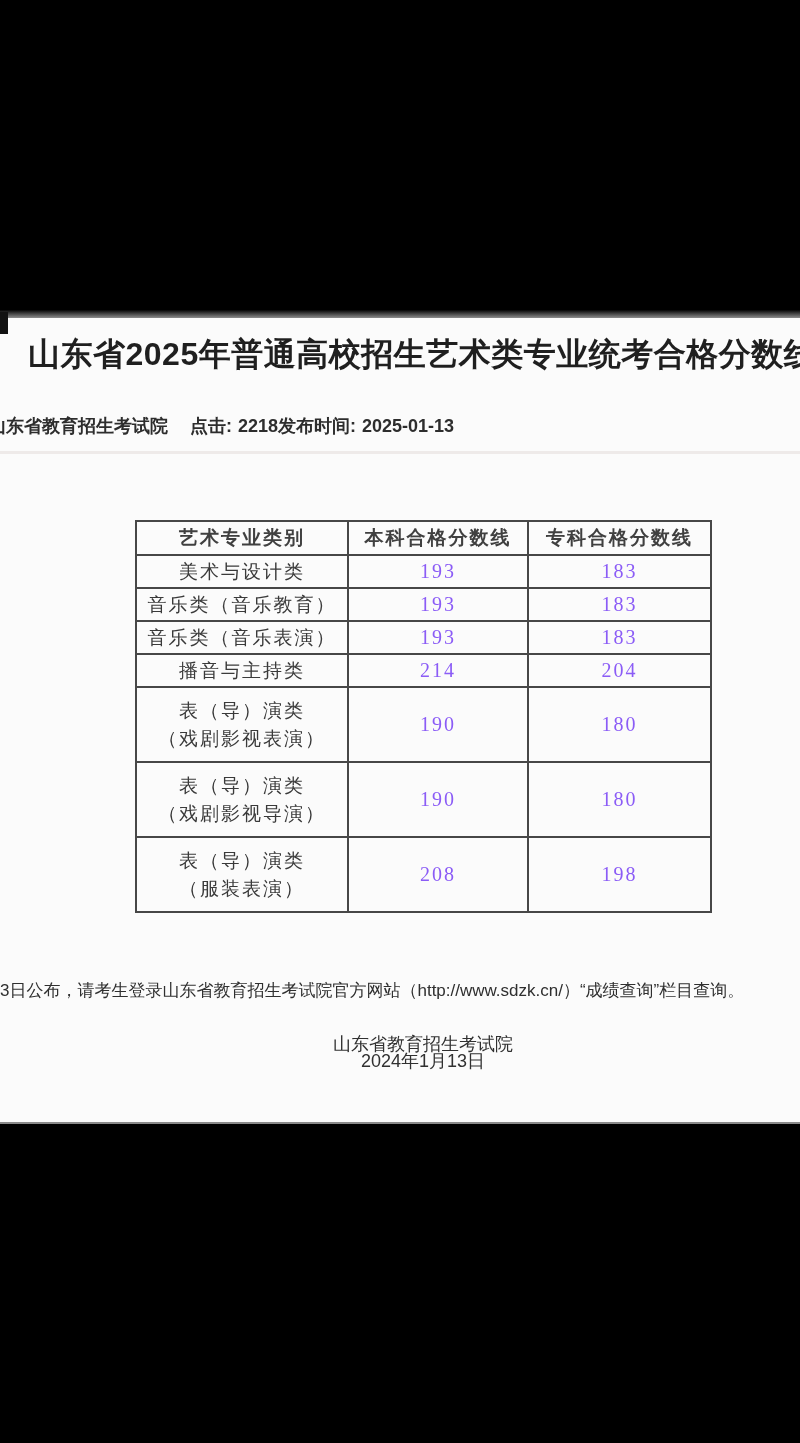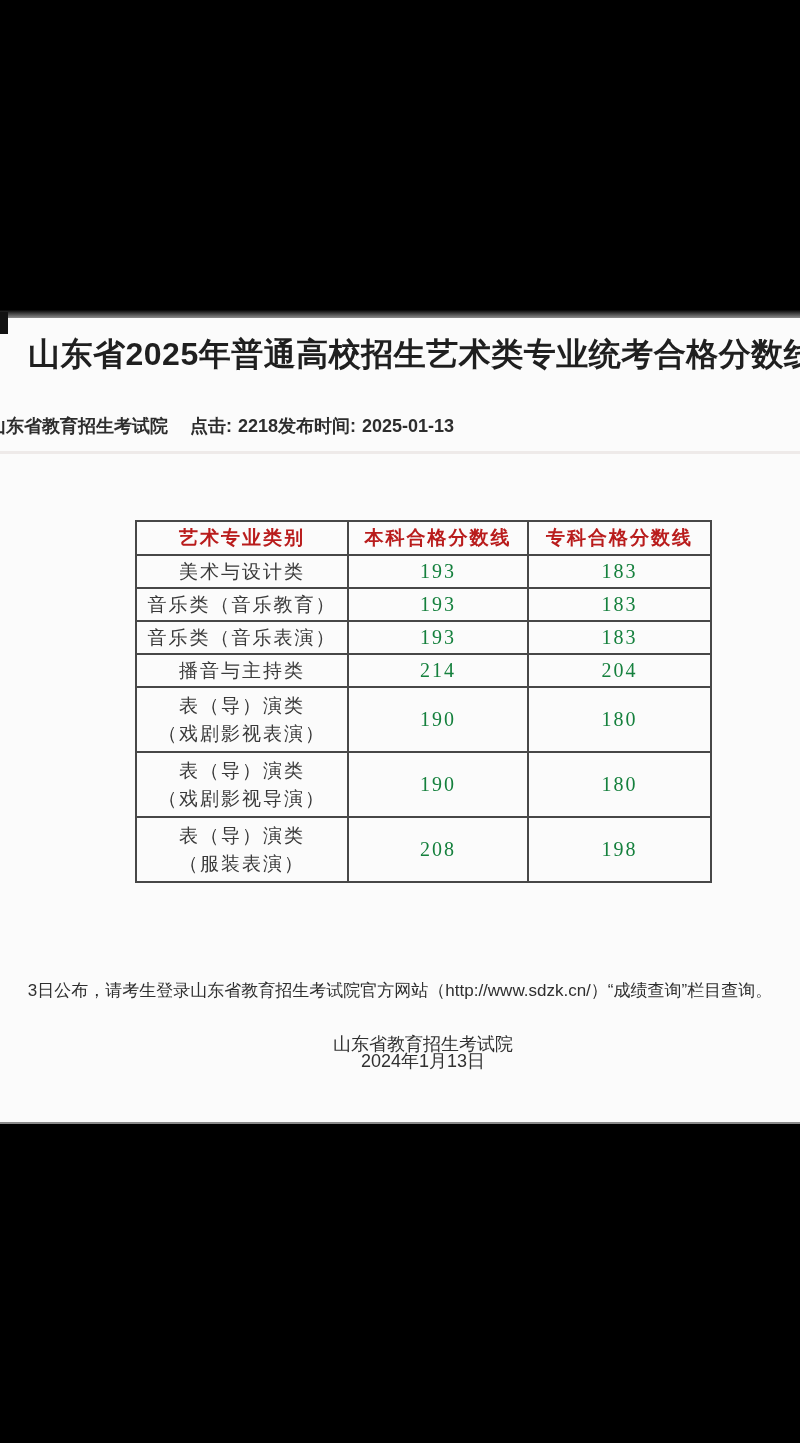"艺术专业类别" table.scores th { color: #b91c1c -> #404040 }
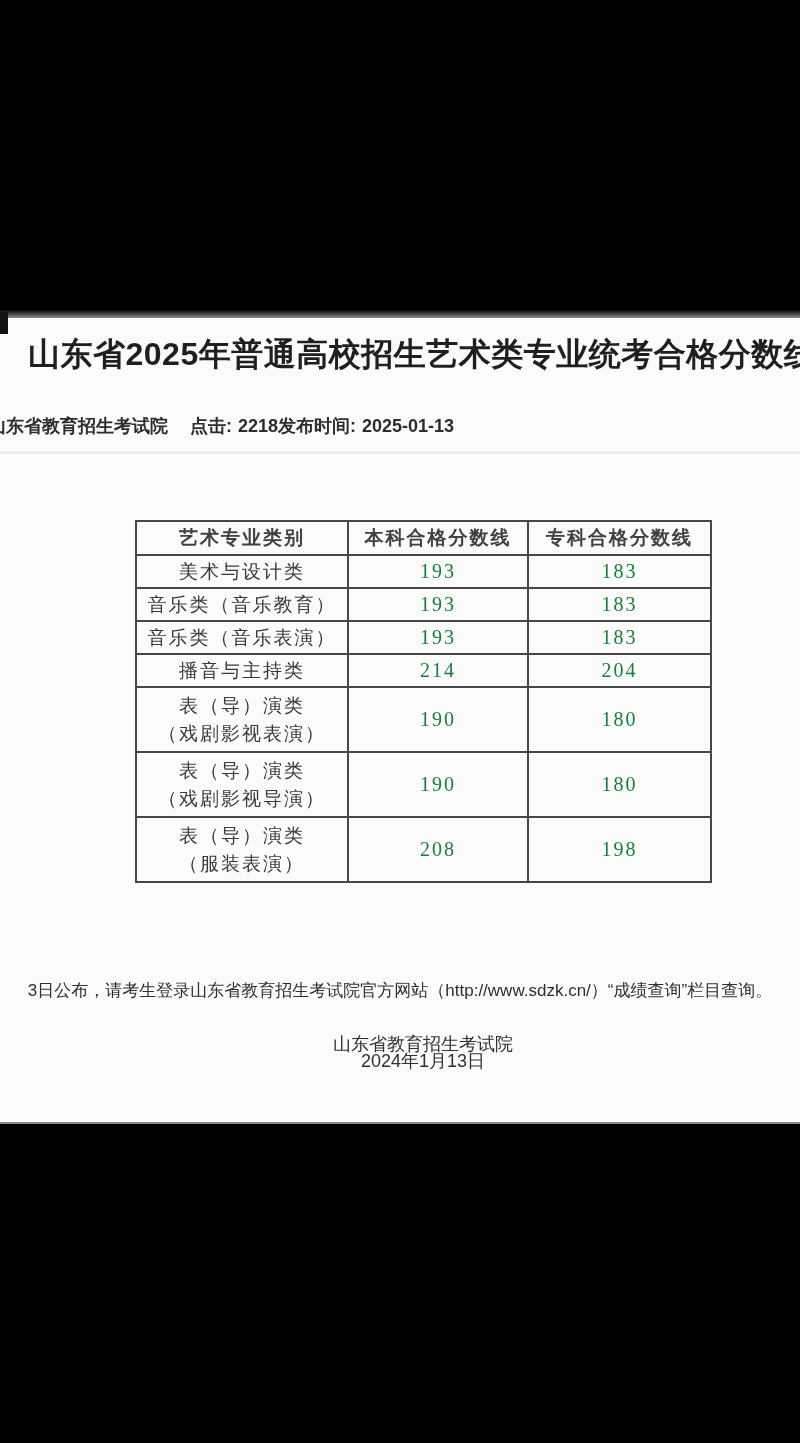"193" td.num { color: #15803d -> #8b5cf6 }
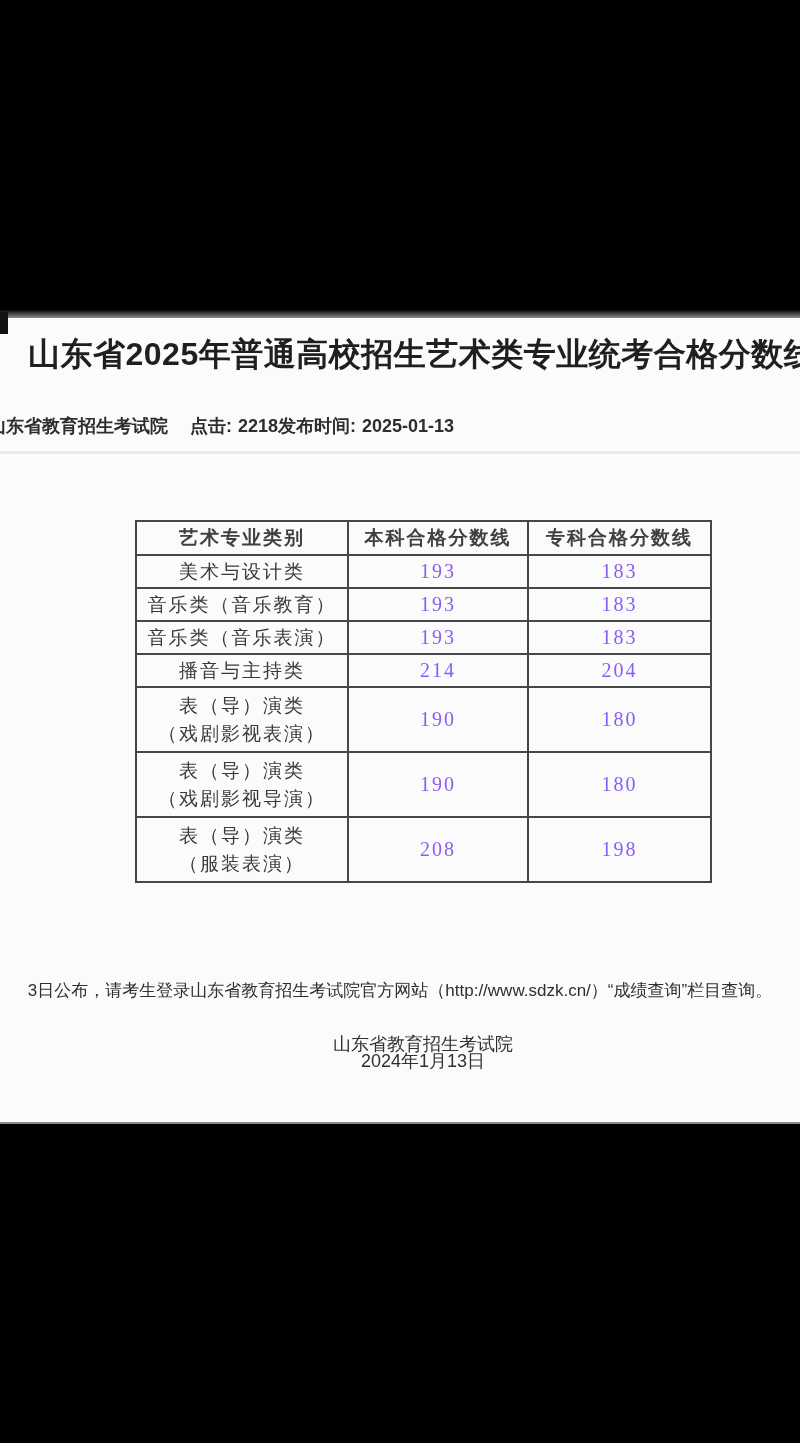"表（导）演类" tr.r-d { height: 65px -> 75px }
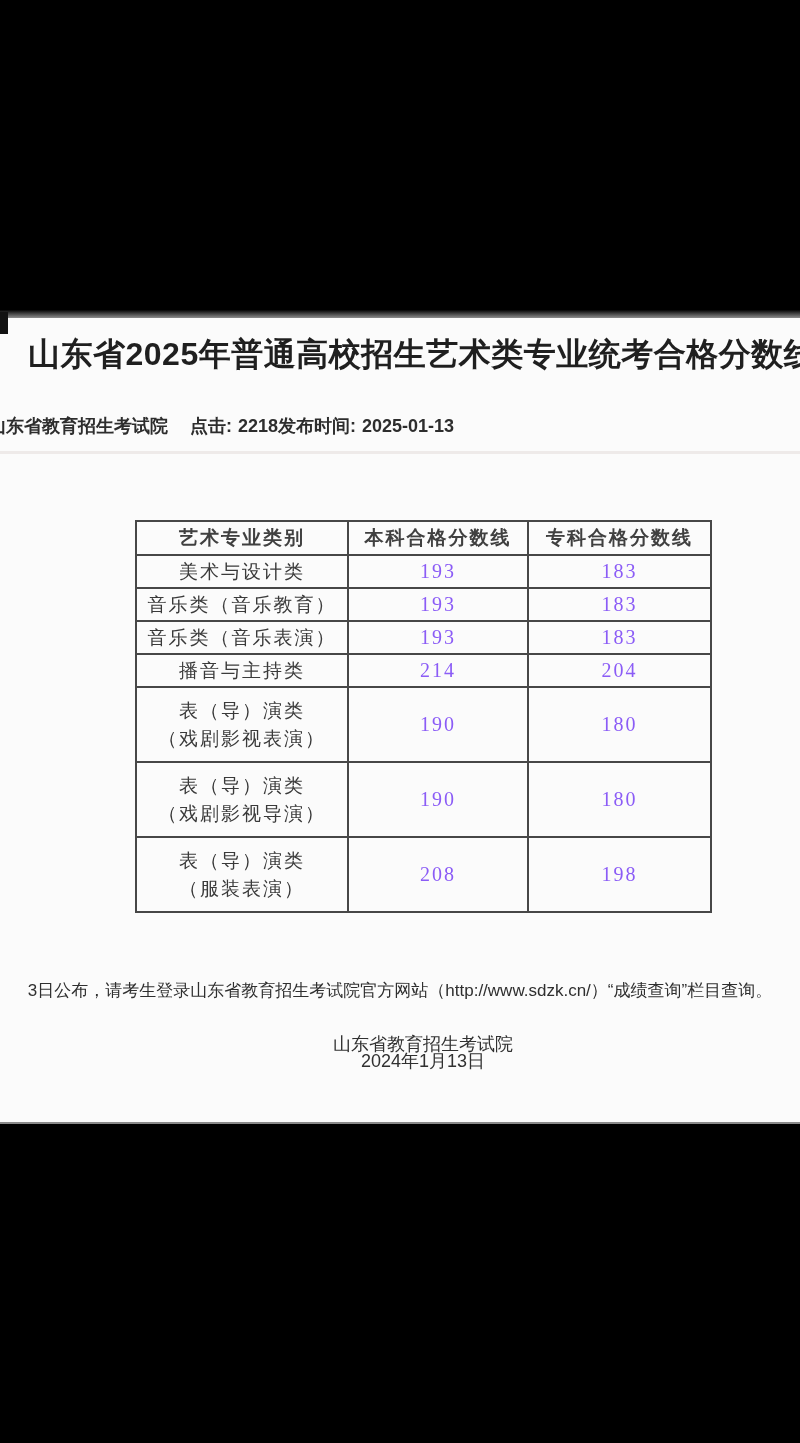"3日公布，请考生登录山东省教育招生考试院官方网站（http://www.sdzk" .notice { text-align: center -> none }
